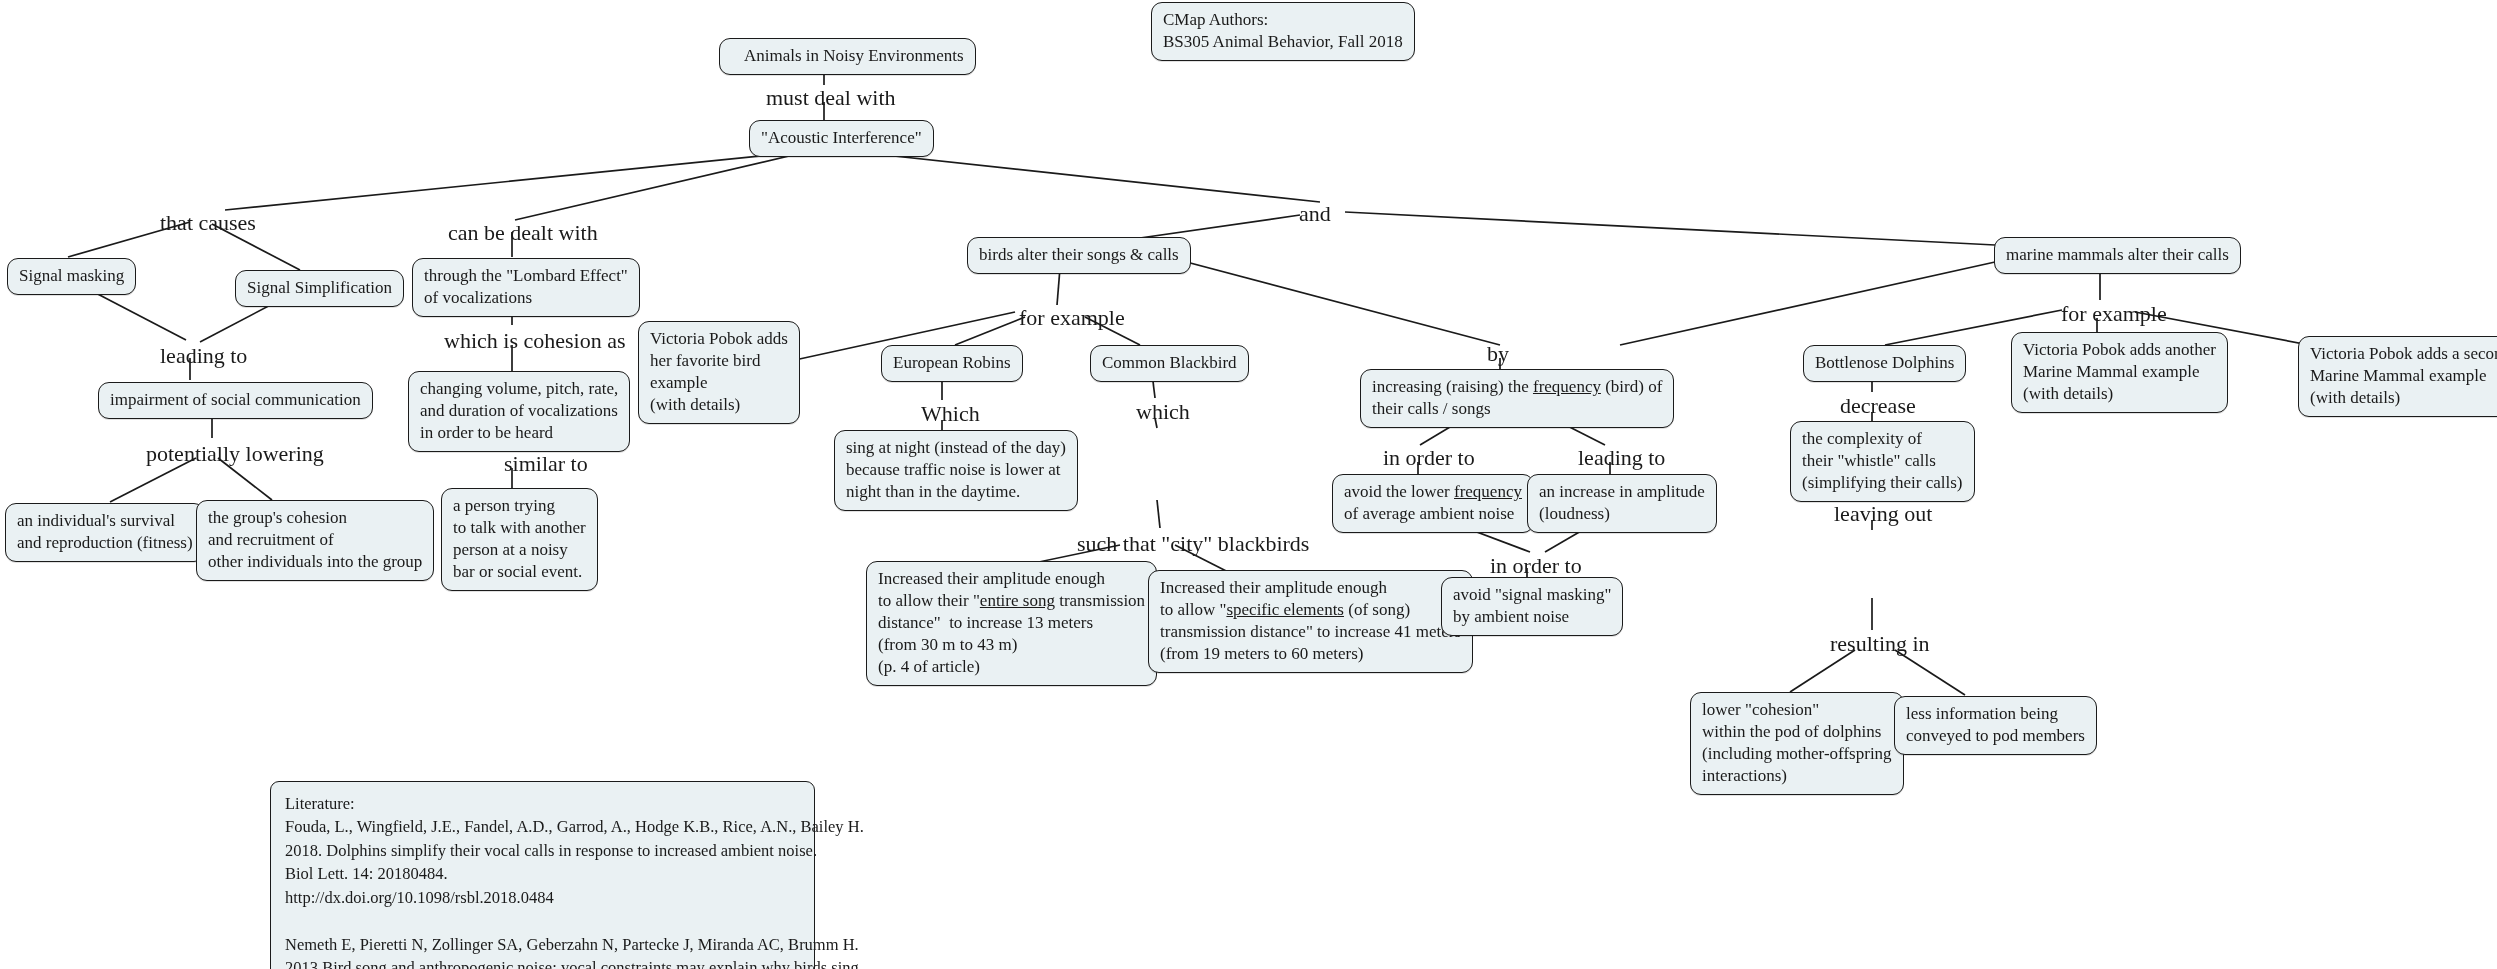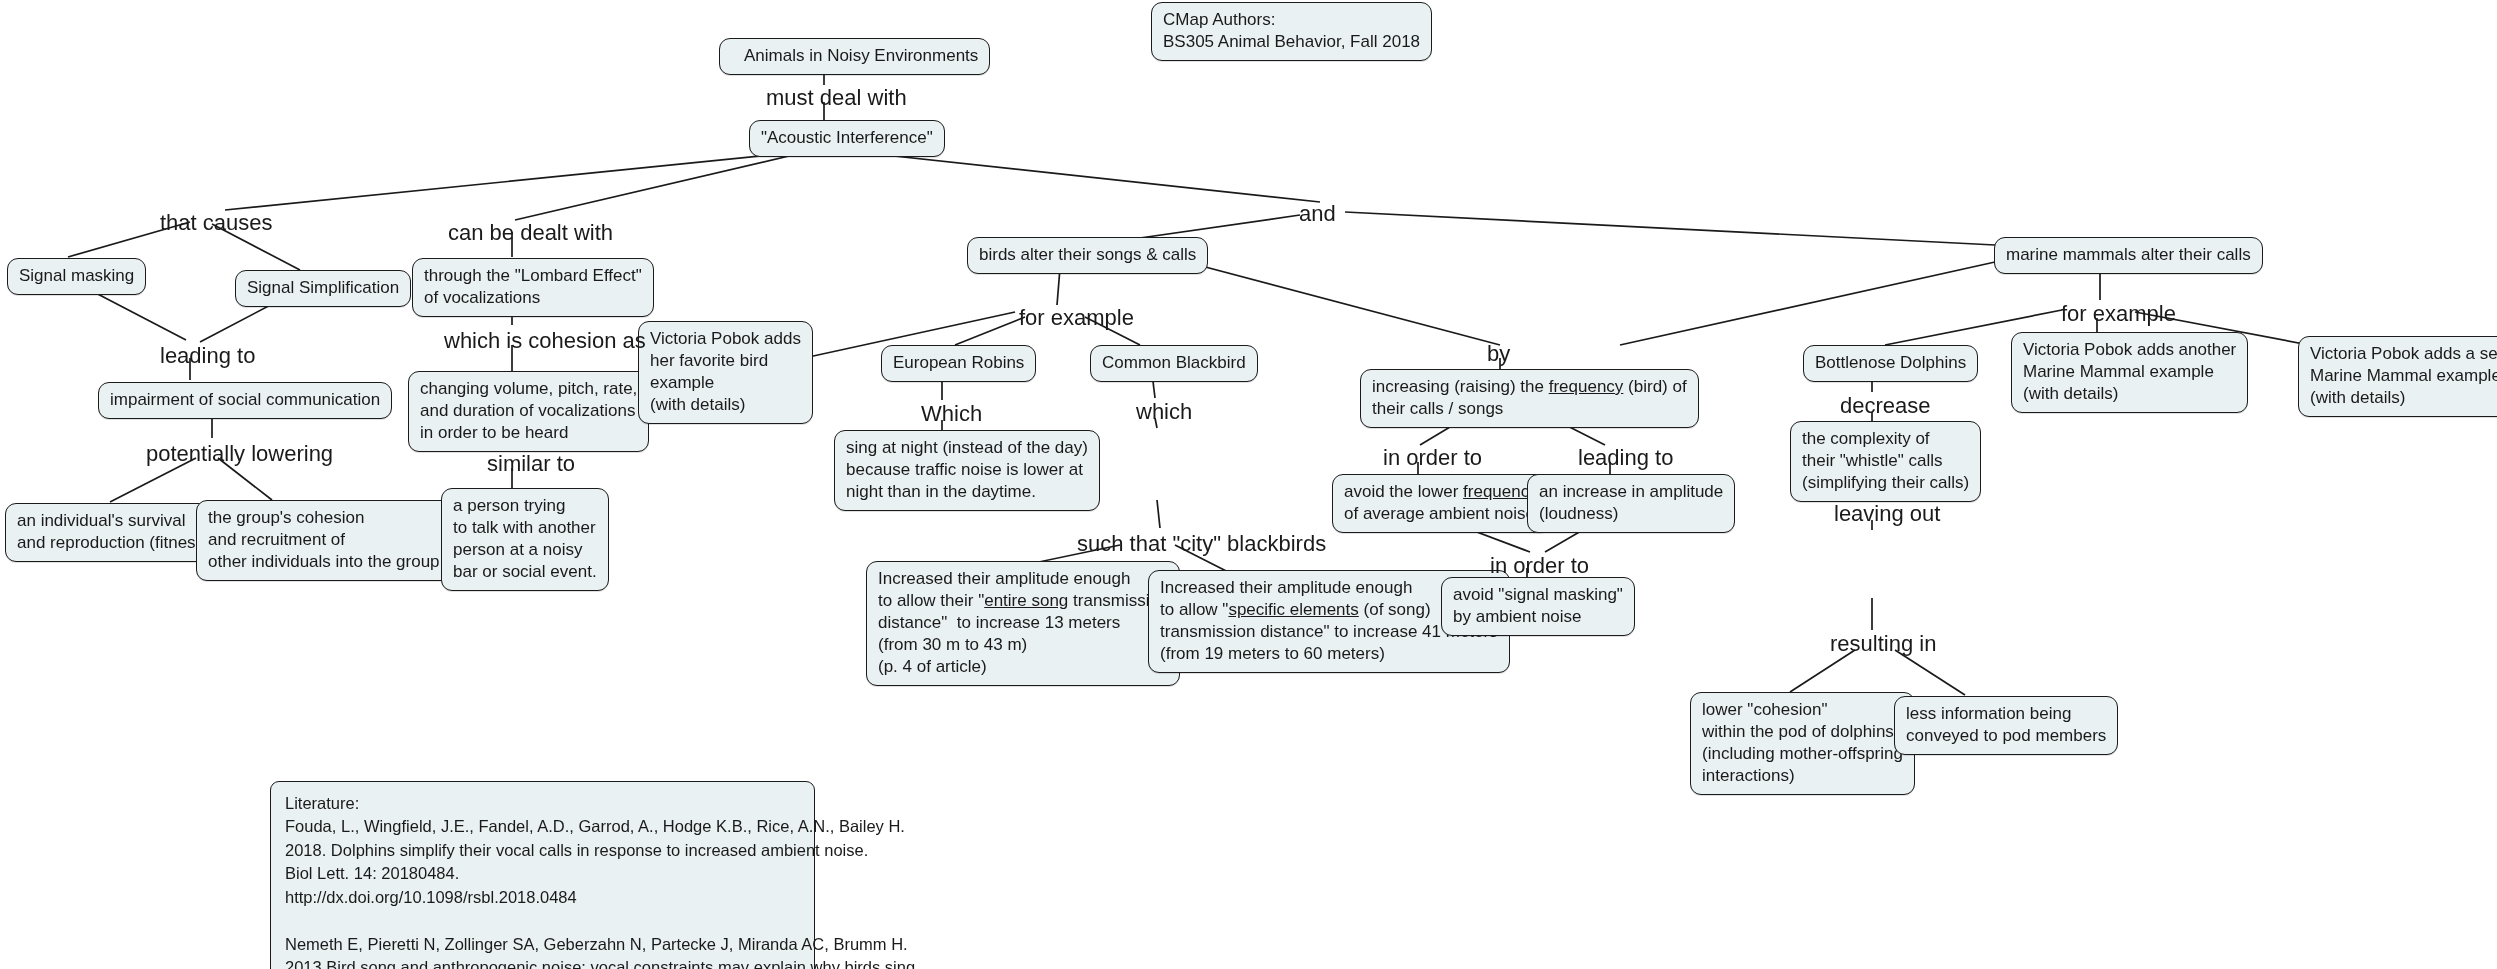"CMap Authors:" #canvas { font-family: Liberation Sans, sans-serif -> Liberation Serif, serif }
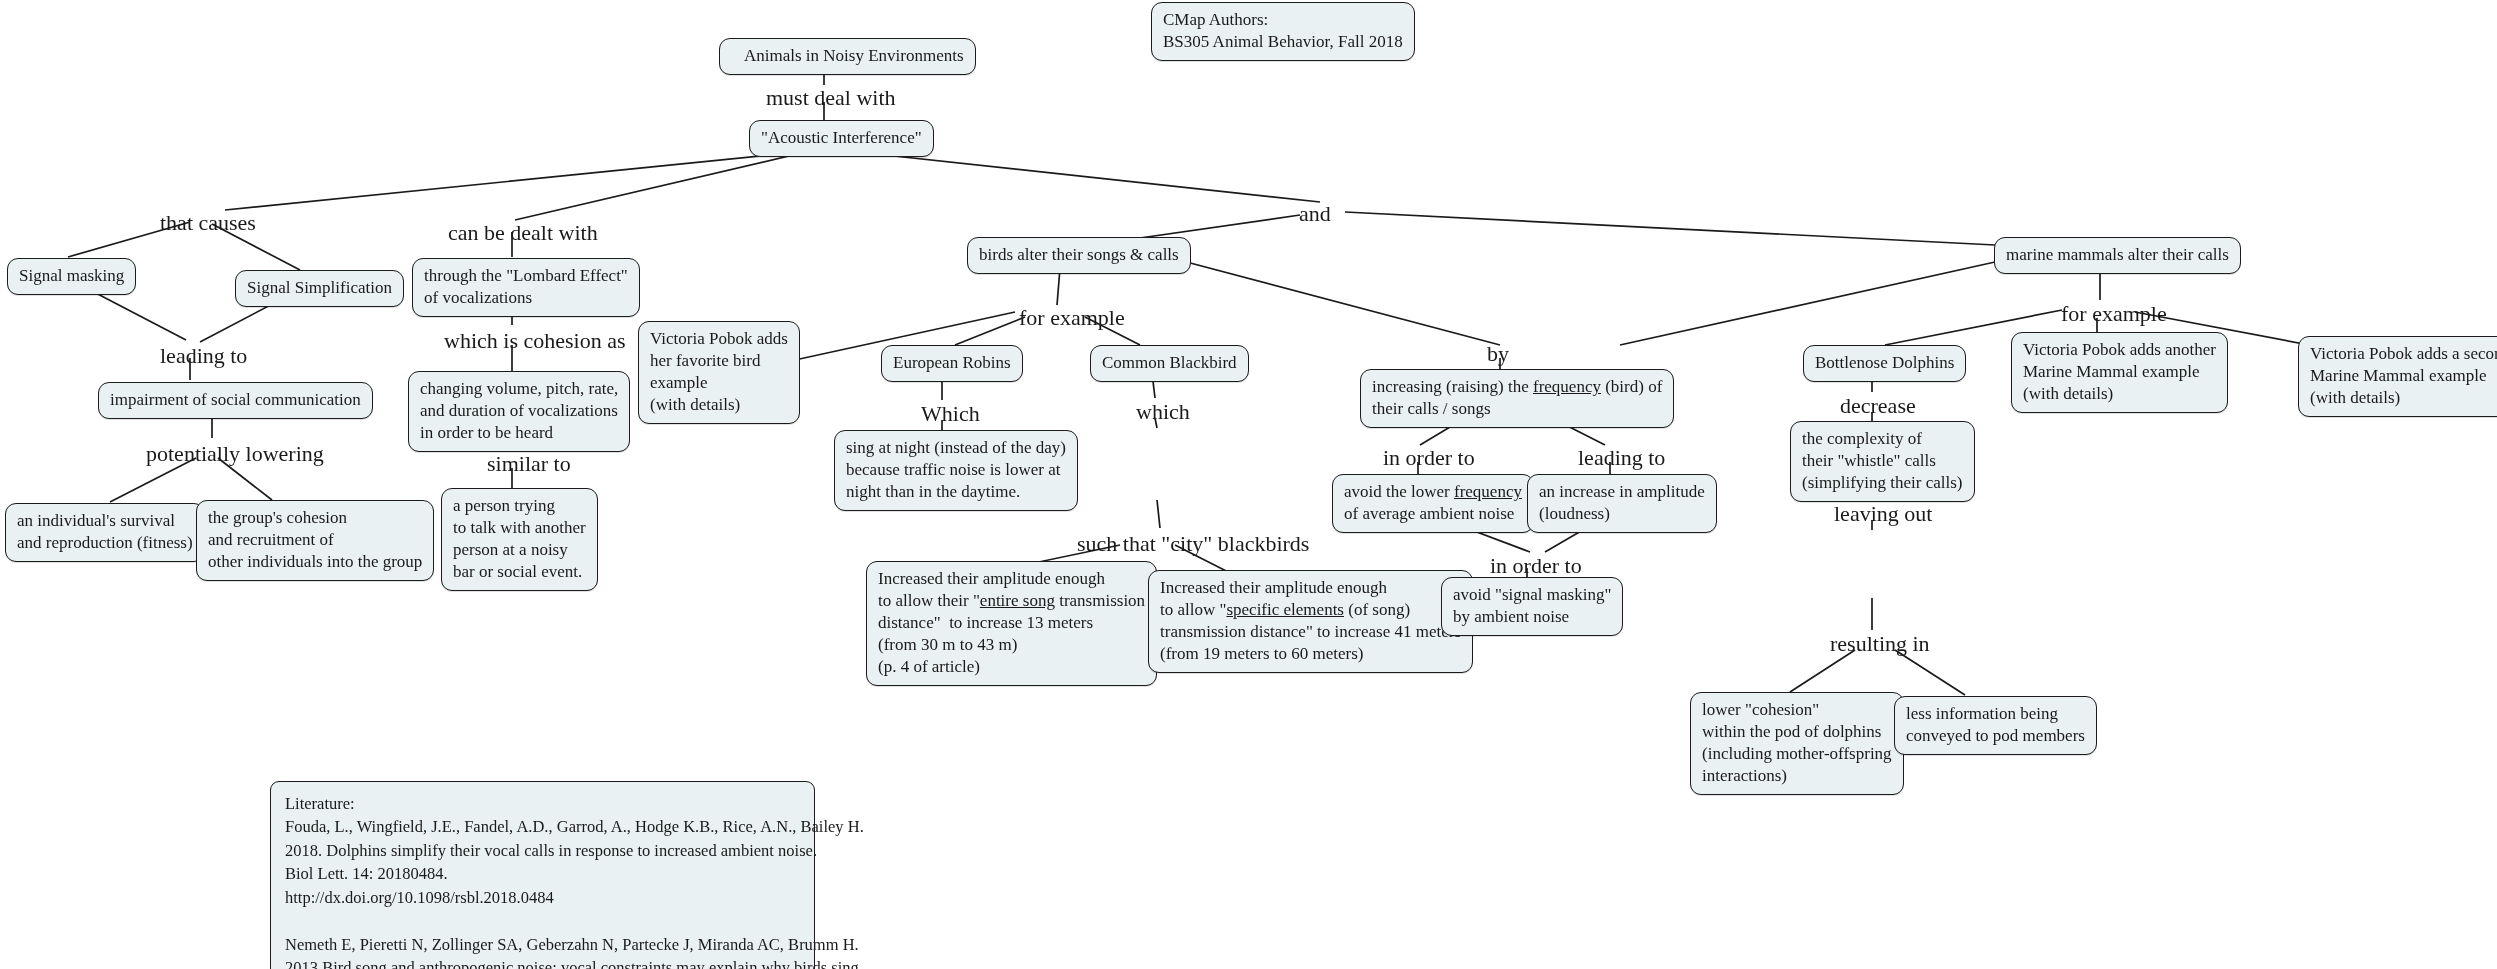"similar to" div.label { left: 487px -> 504px }
